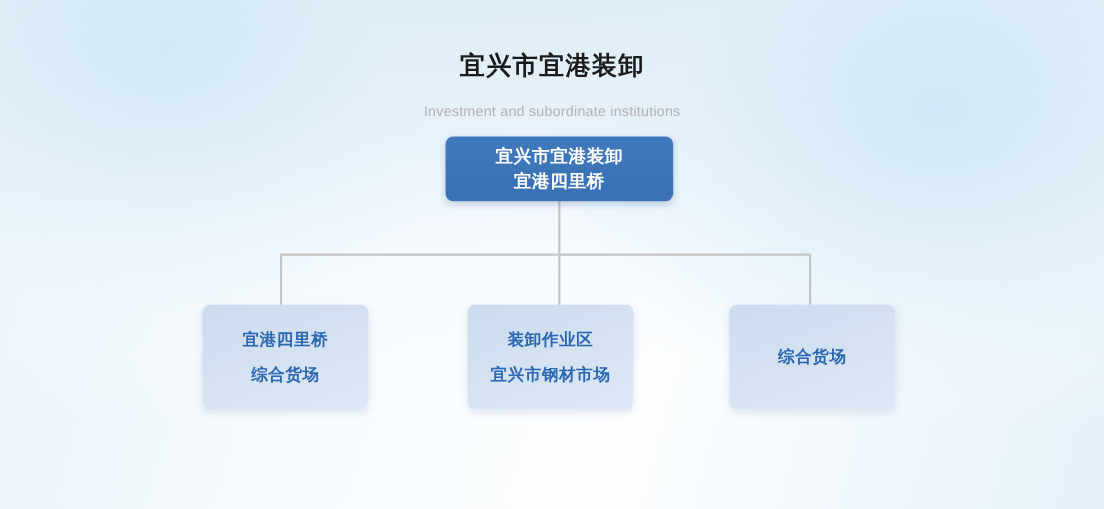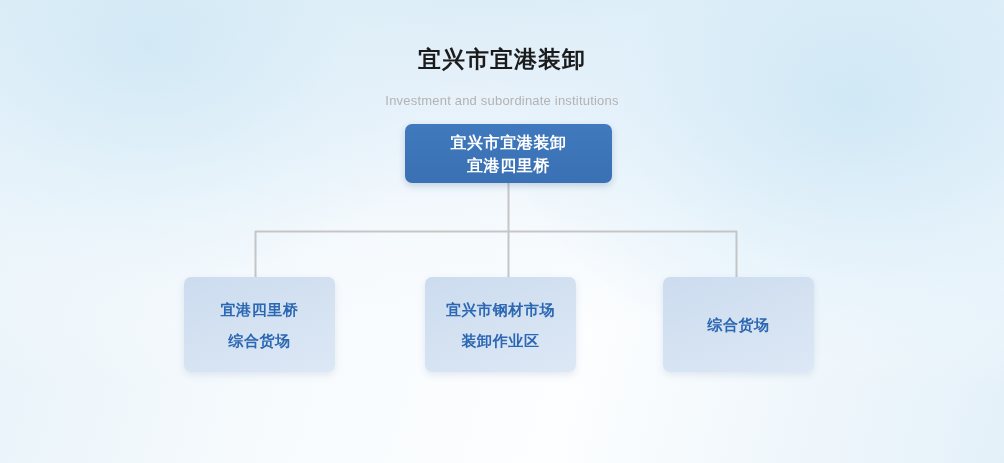"宜兴市钢材市场" div.node-line { order: before "装卸作业区" -> after "装卸作业区" }
